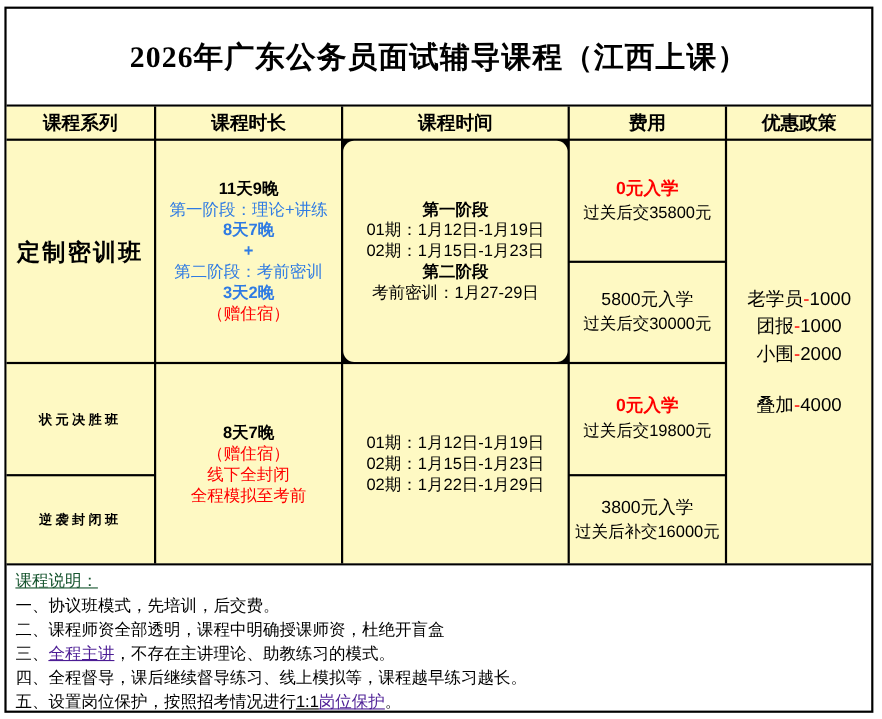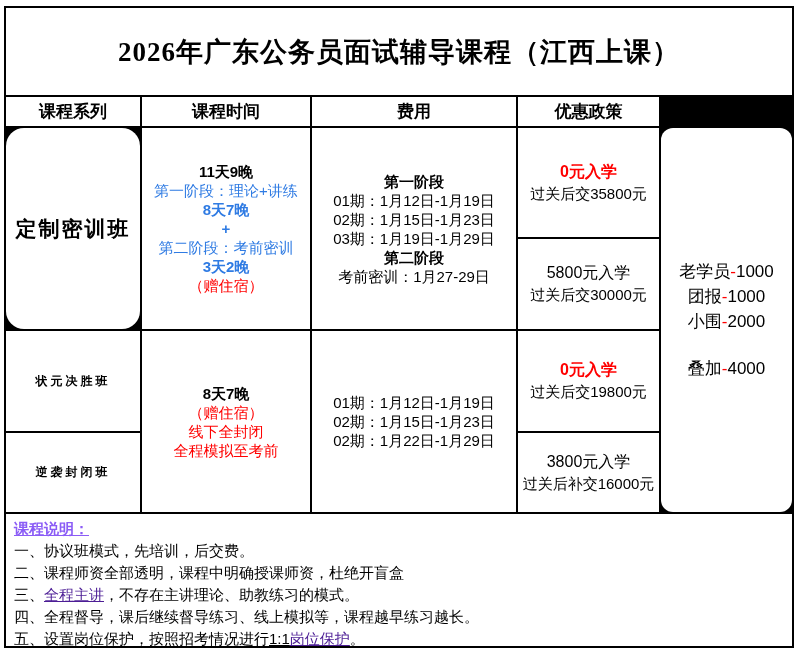"课程系列" .cell { background: #ffffff -> #fef9c3 }
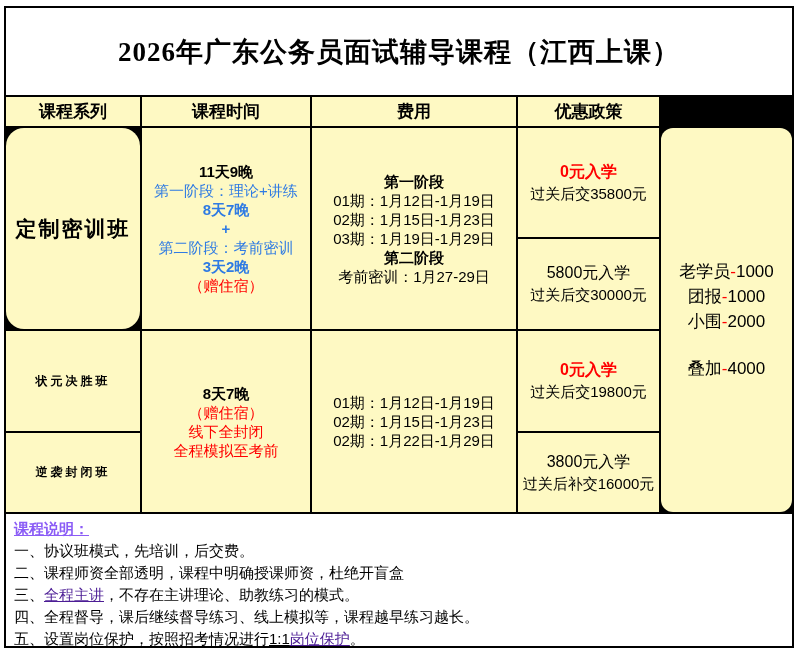"课程时长" div.cell { html: none -> <div>课程时长</div> }
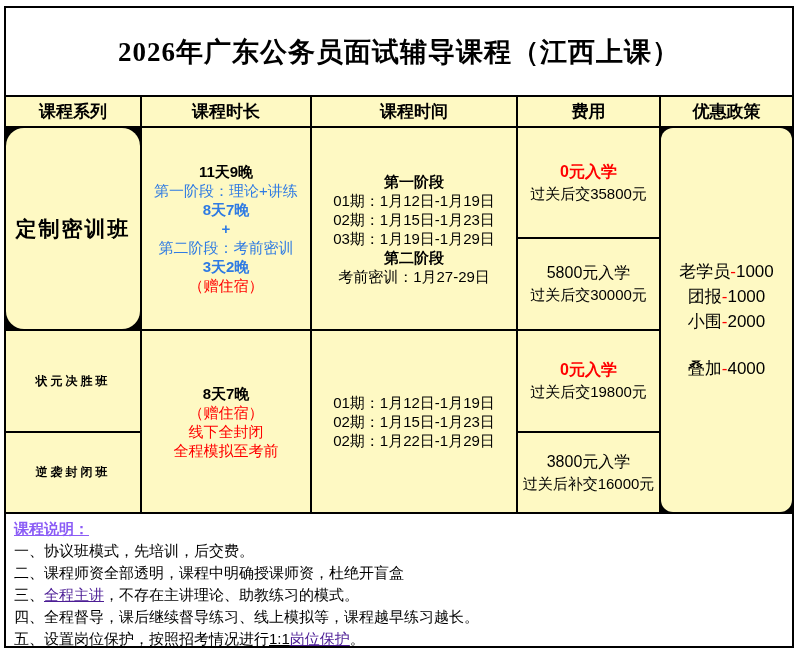"第一阶段" .c-time1 { border-radius: none -> 10px }
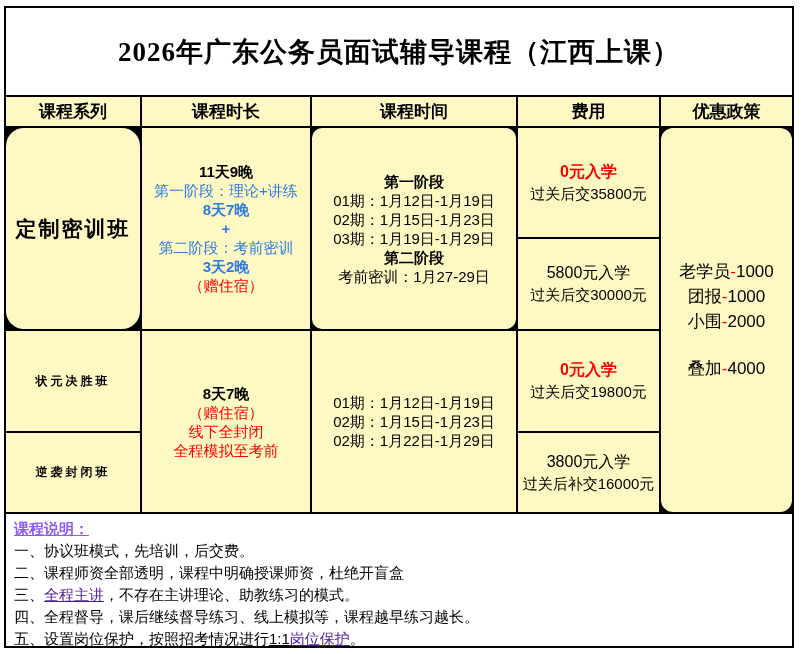"定制密训班" .c-series1 { border-radius: 18px -> none }
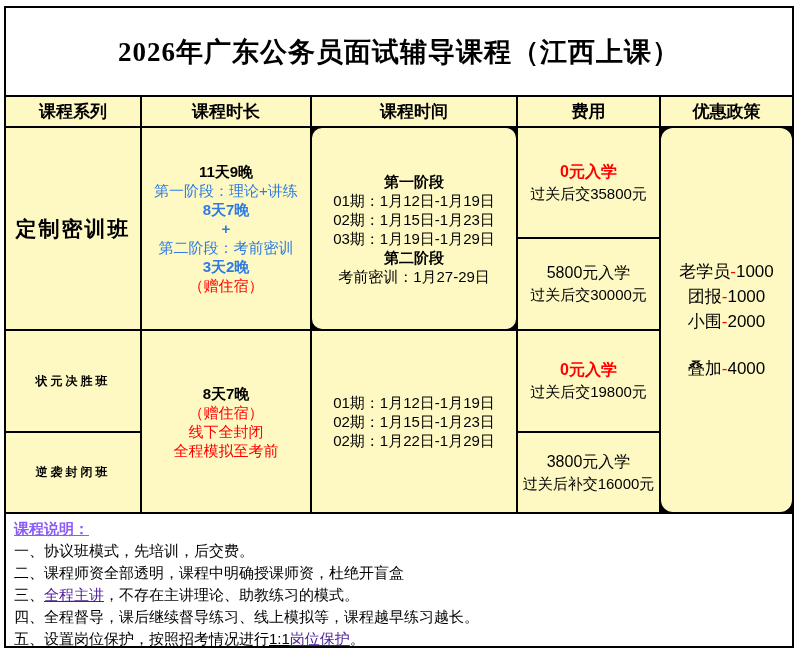"03期：1月19日-1月29日" div.ln { html: <div>03期：1月19日-1月29日</div> -> none }
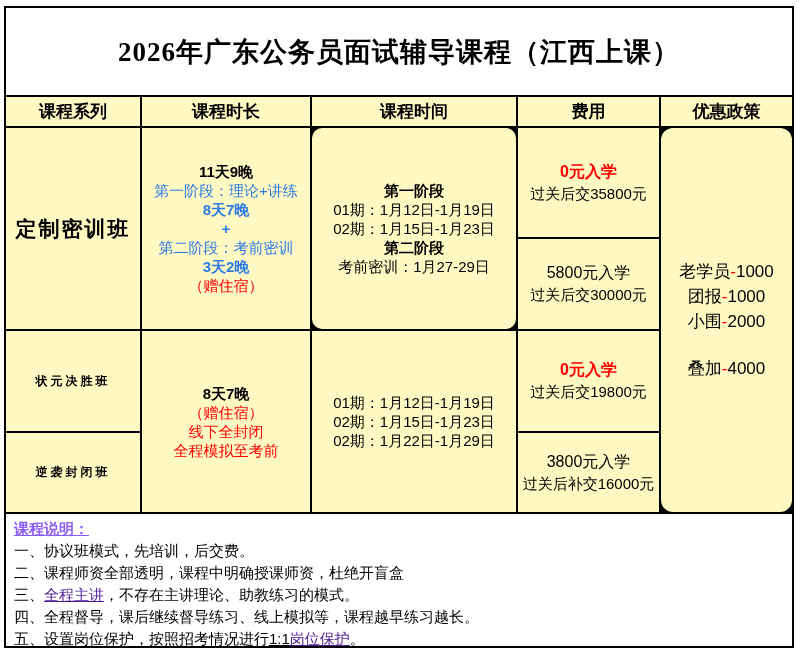"老学员-1000" .c-promo { border-radius: 12px -> none }
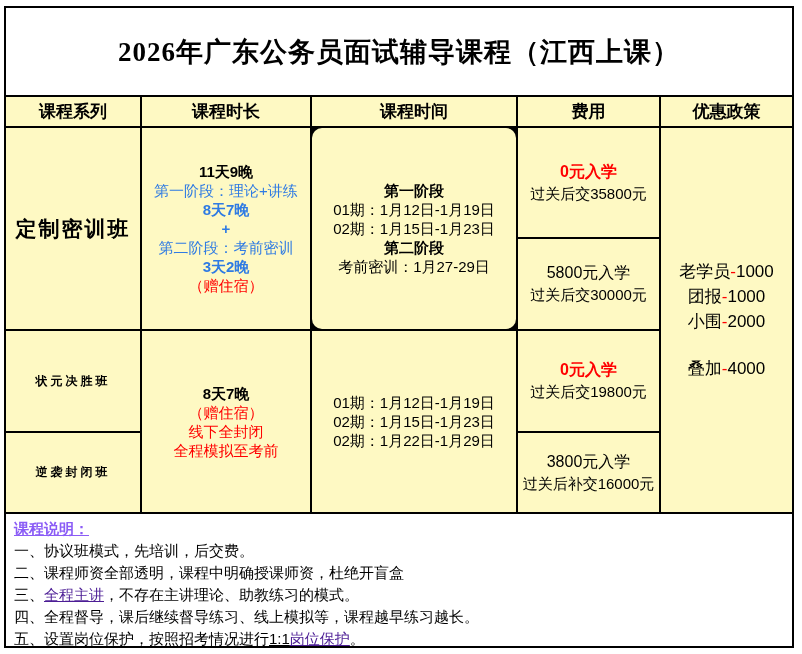"课程说明：" .notes-heading { color: #8b5cf6 -> #14532d; font-weight: bold -> normal }
